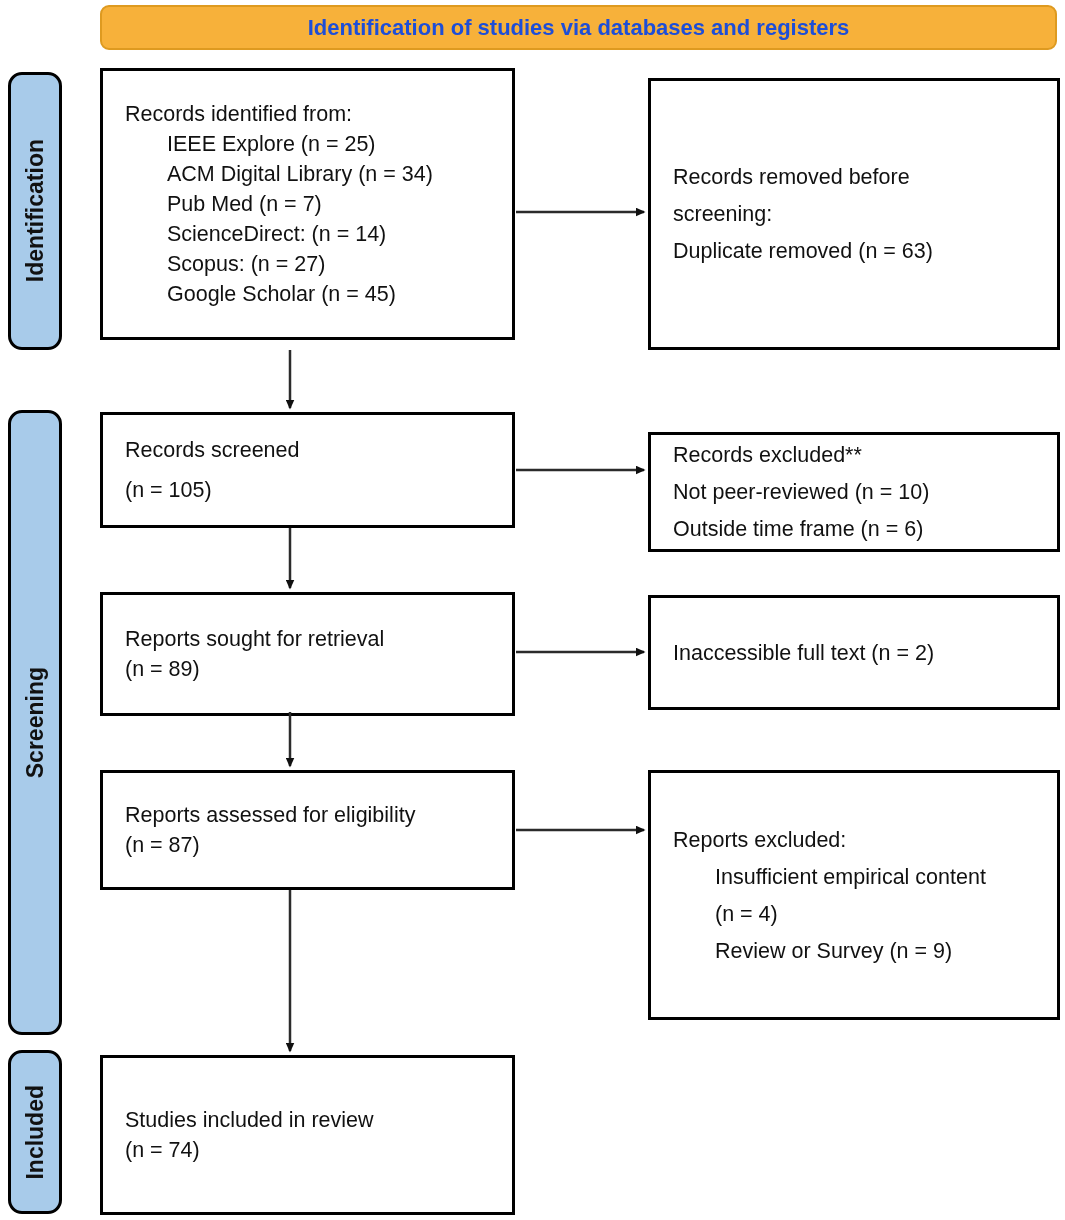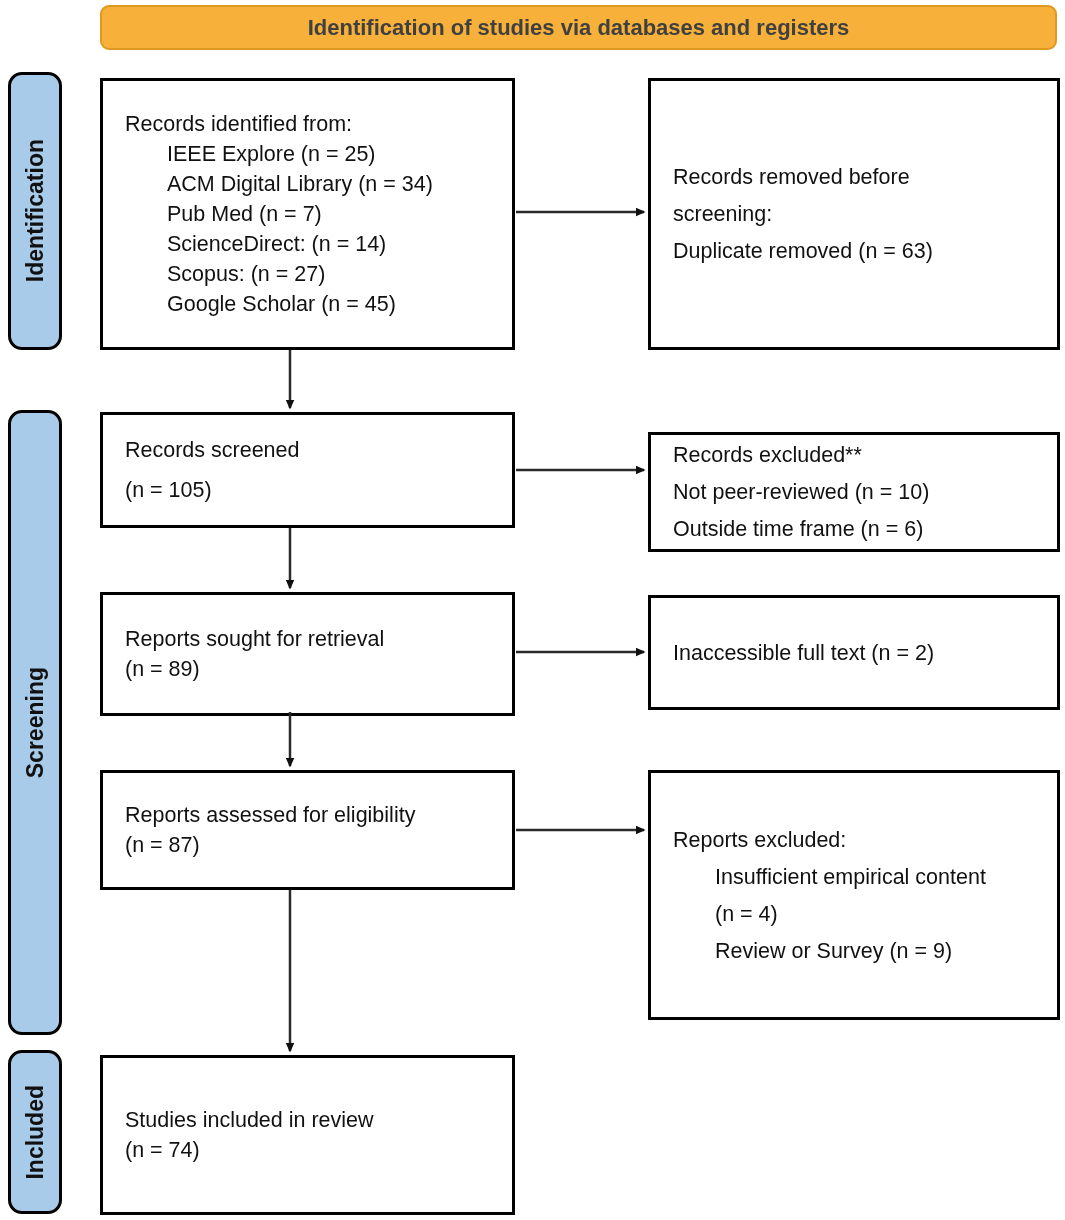"Identification of studies via databases" .banner span { color: #404040 -> #1d4ed8 }
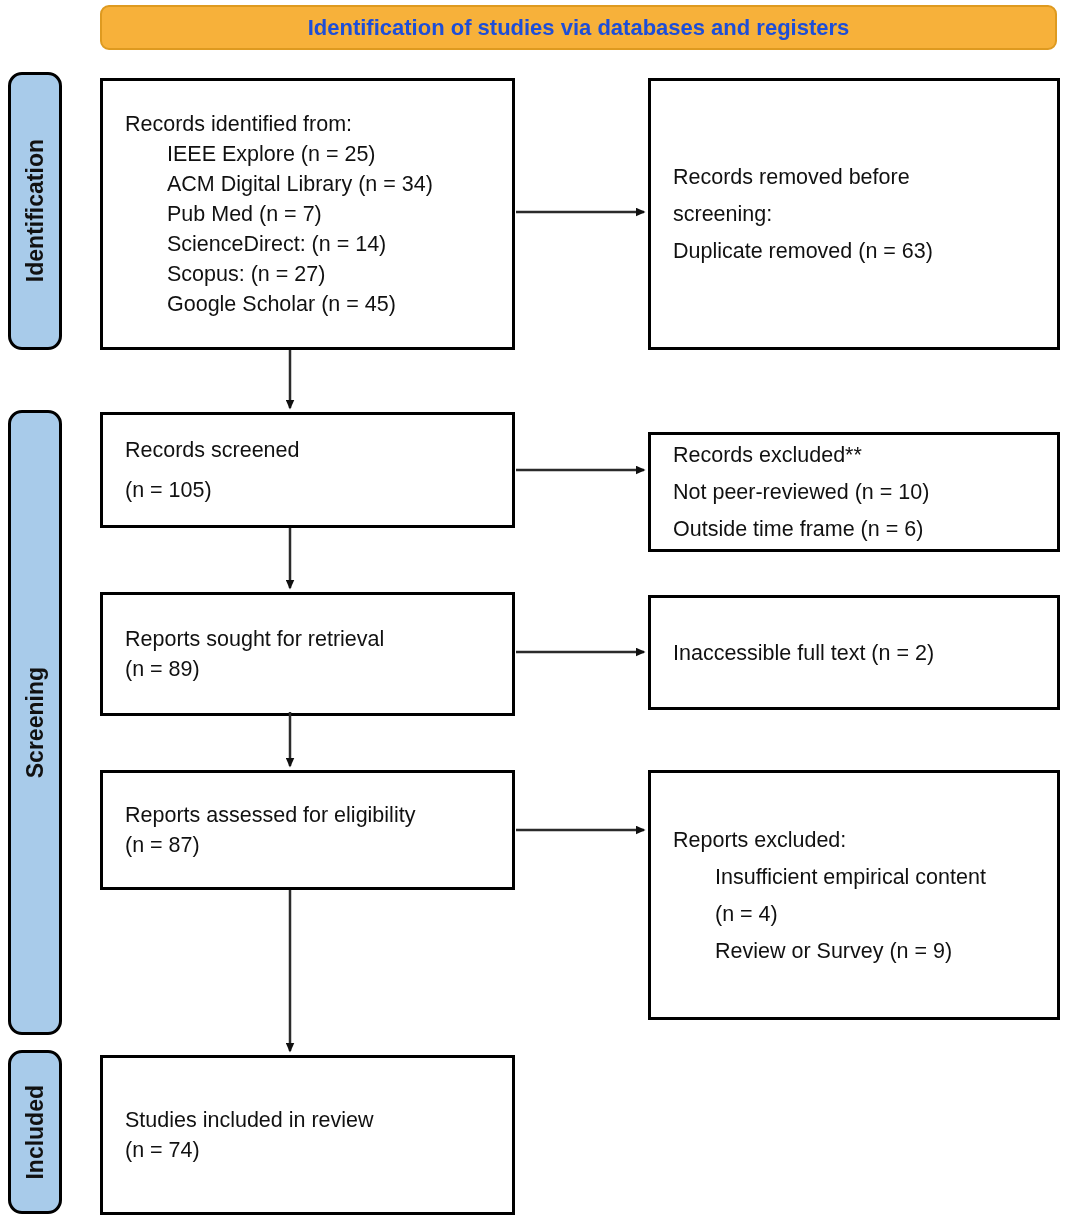"Records identified from:" .box-identified { top: 78px -> 68px }
